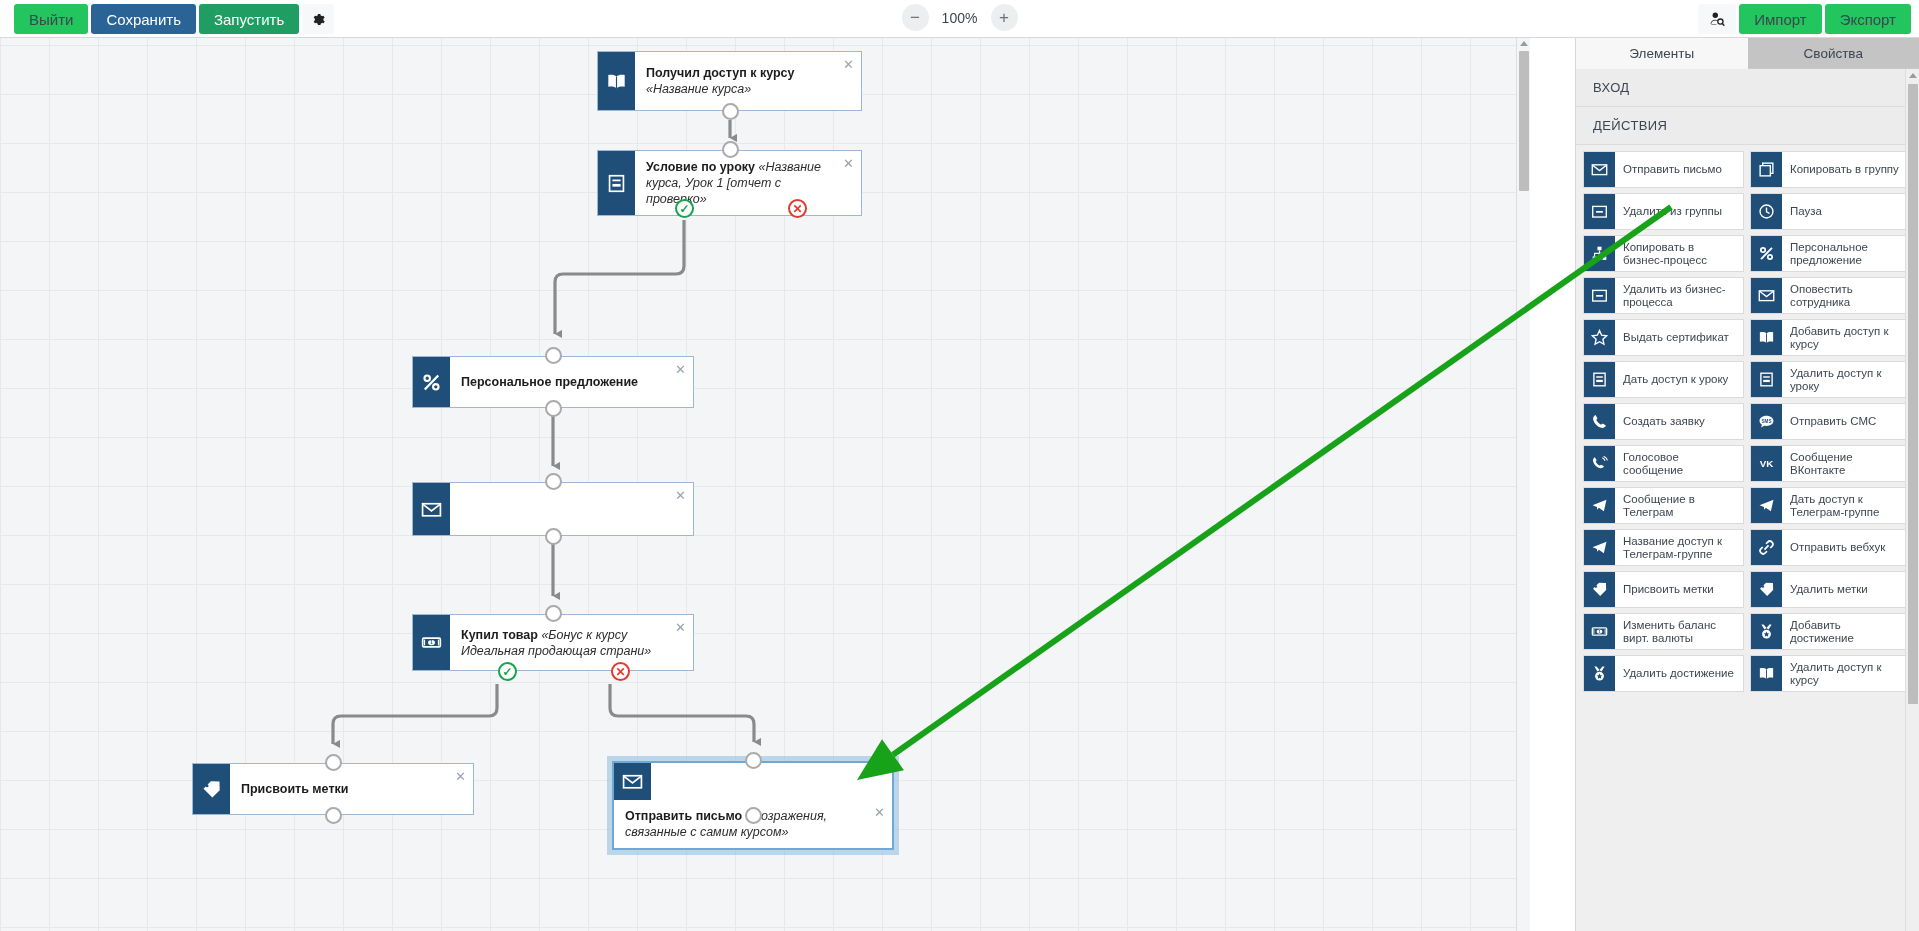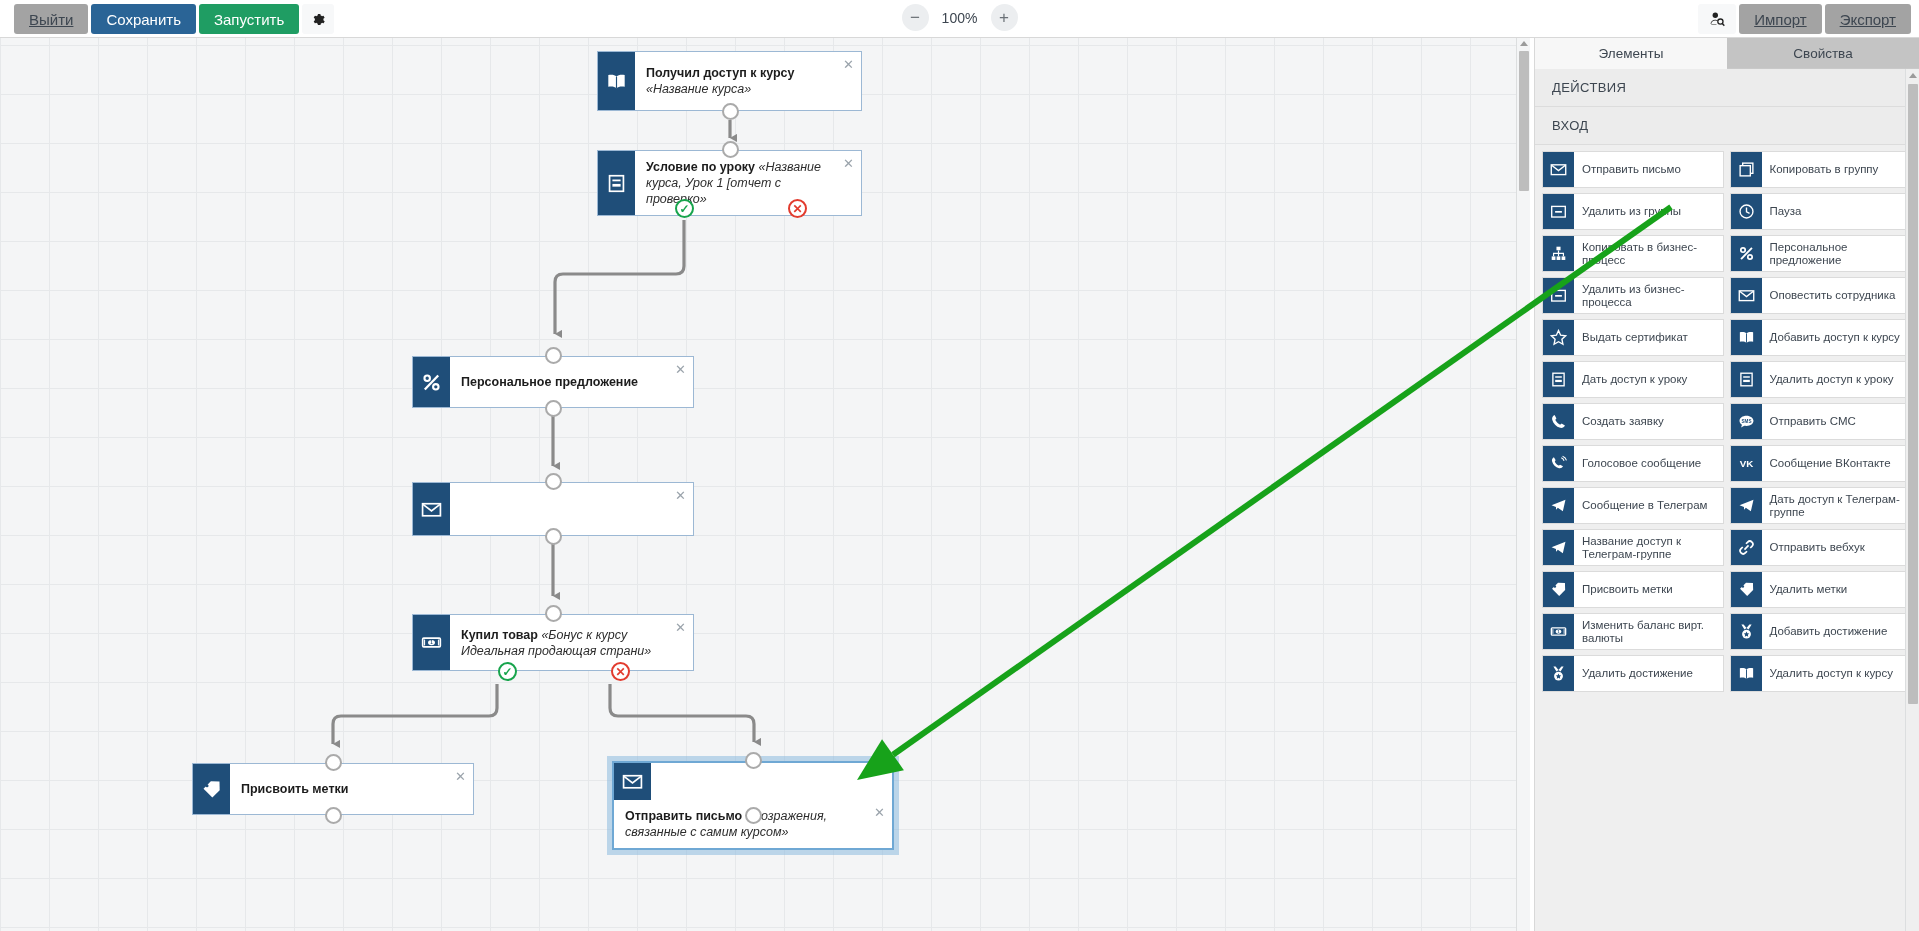"Выйти" .tb-btn.ghost { background: #a3a3a3 -> #22c55e; text-decoration: underline -> none }
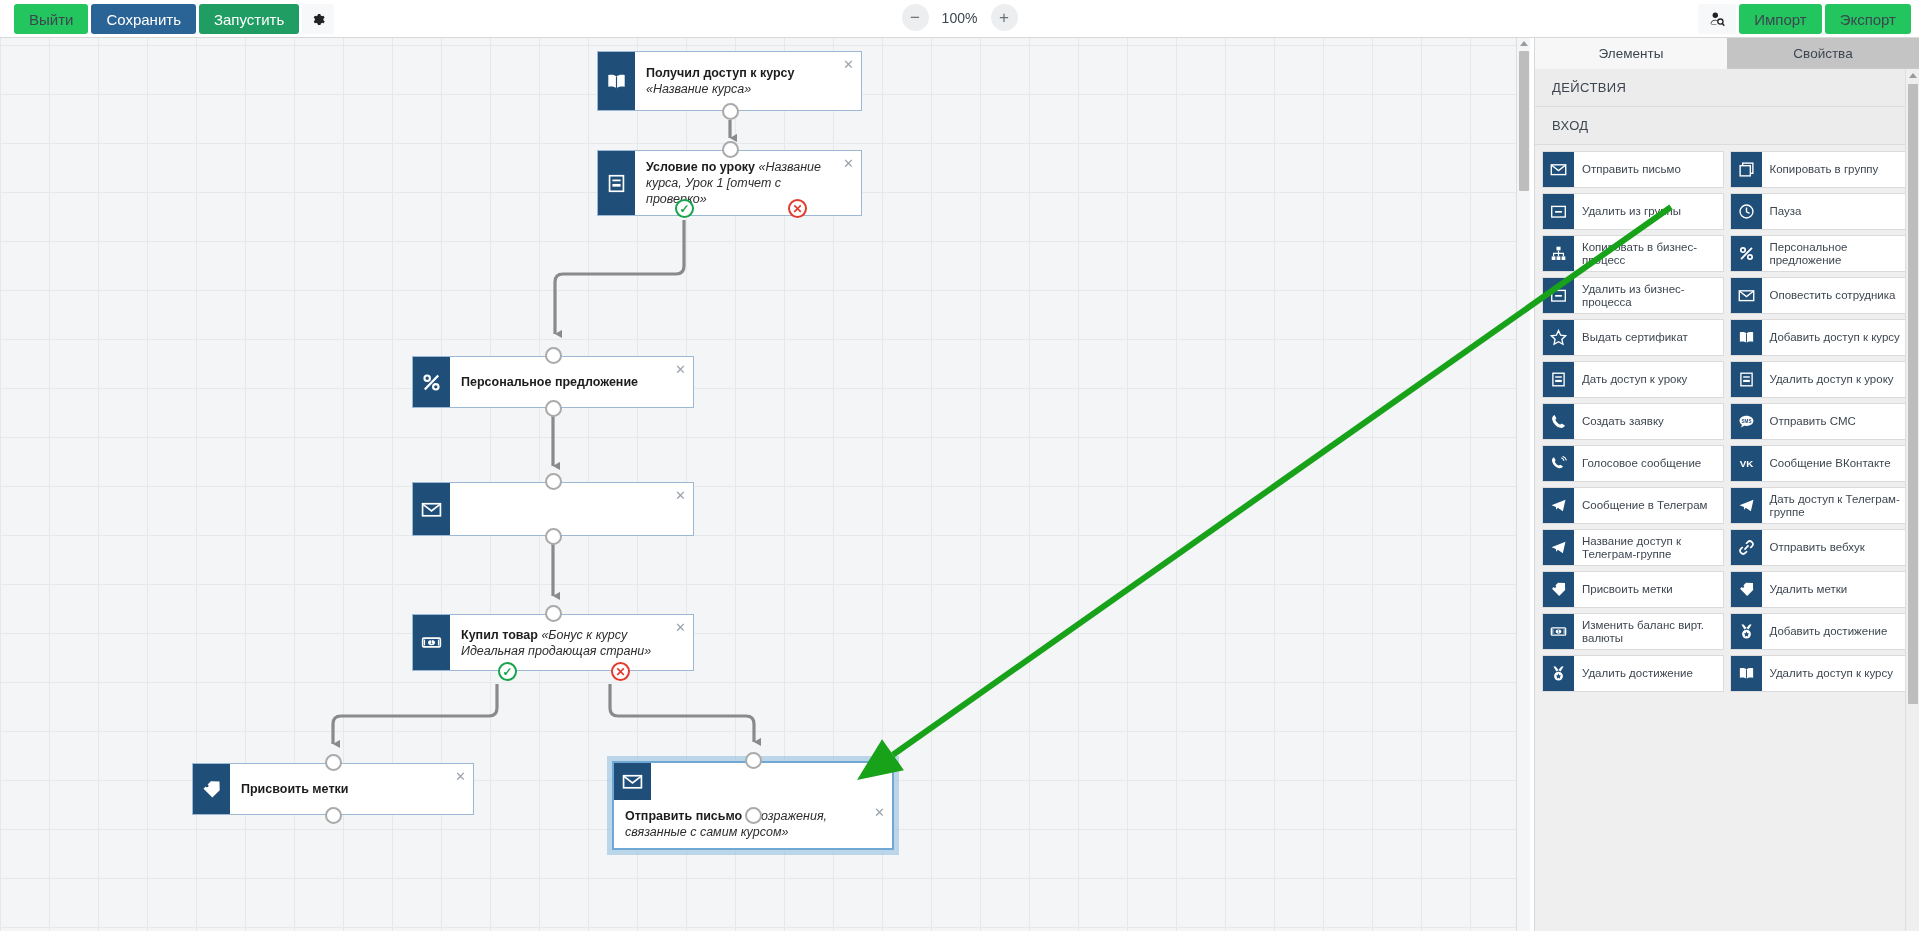"Элементы" #panel { width: 385px -> 344px }
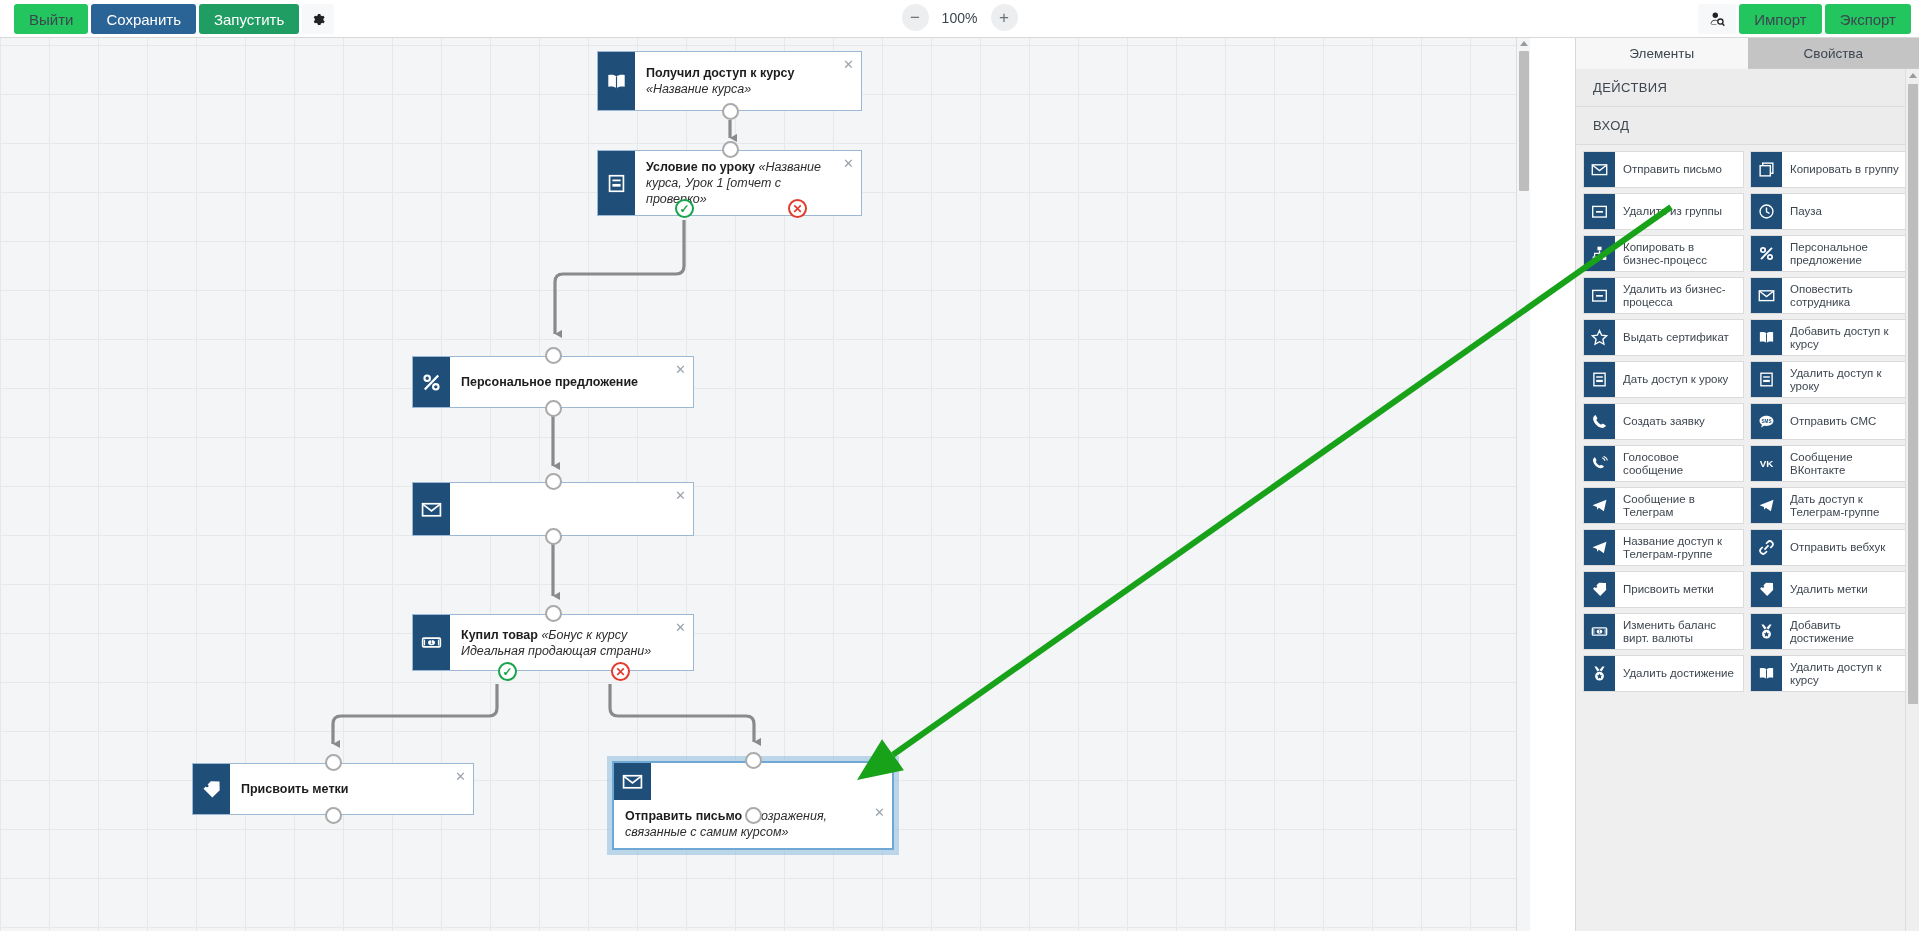"ДЕЙСТВИЯ" div.sect-head { order: before "ВХОД" -> after "ВХОД" }
